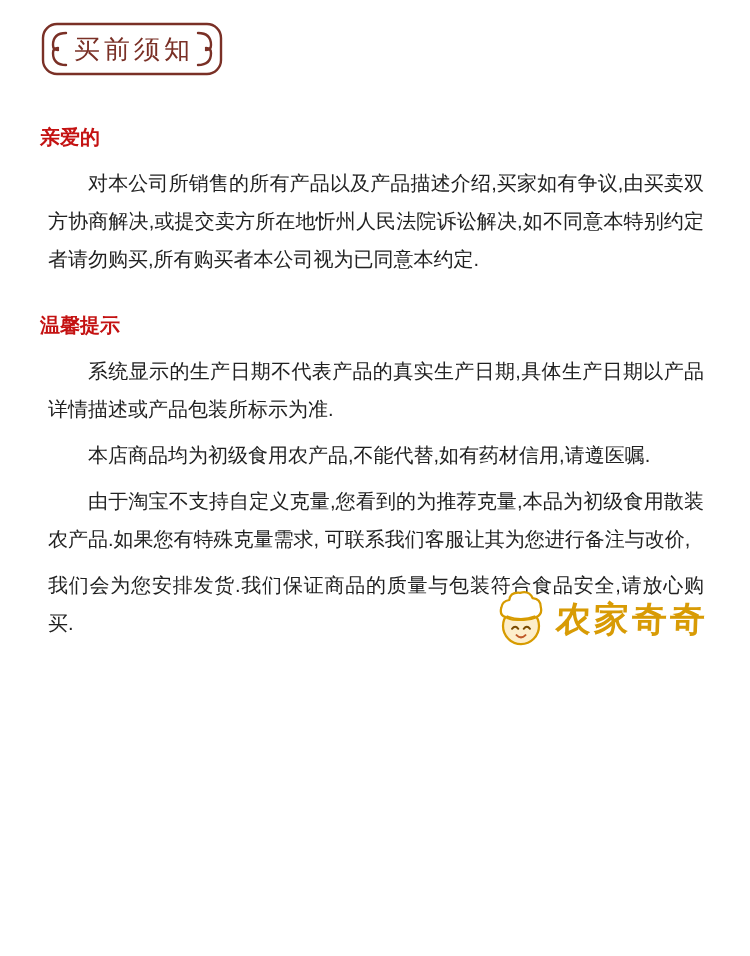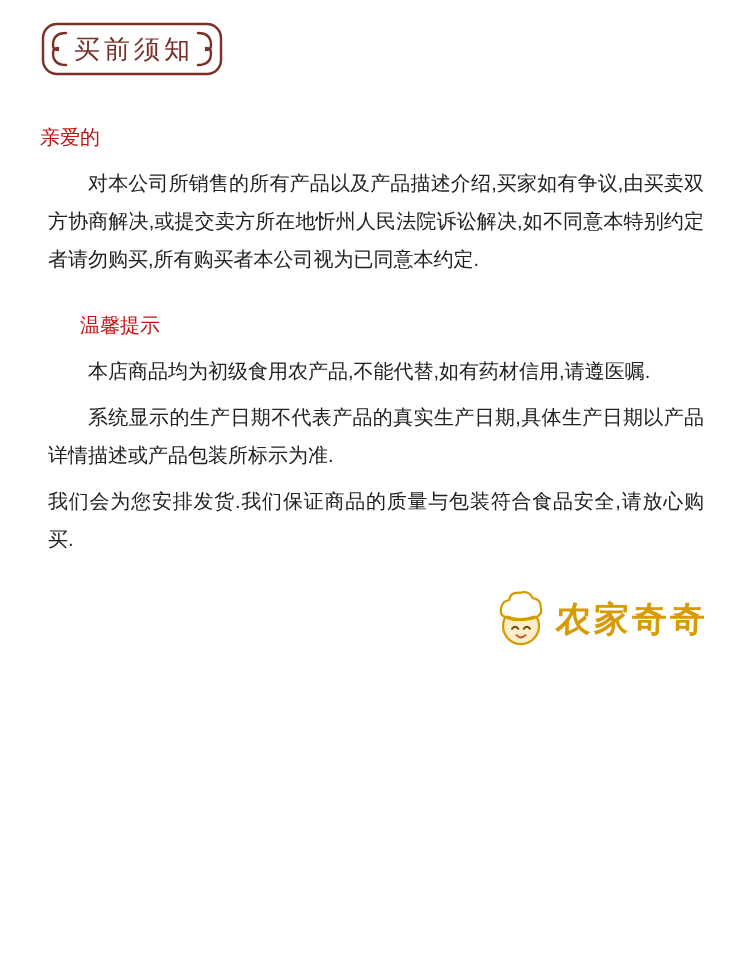"亲爱的" .heading { font-weight: 400 -> 700 }
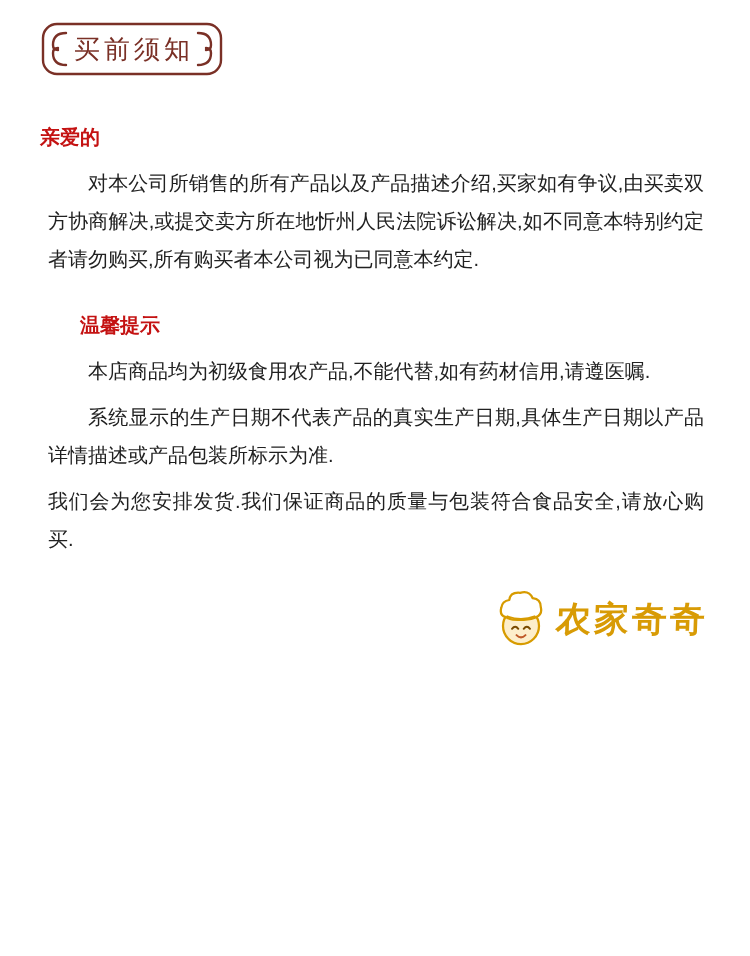"温馨提示" .heading.gap { margin-left: 40px -> none }
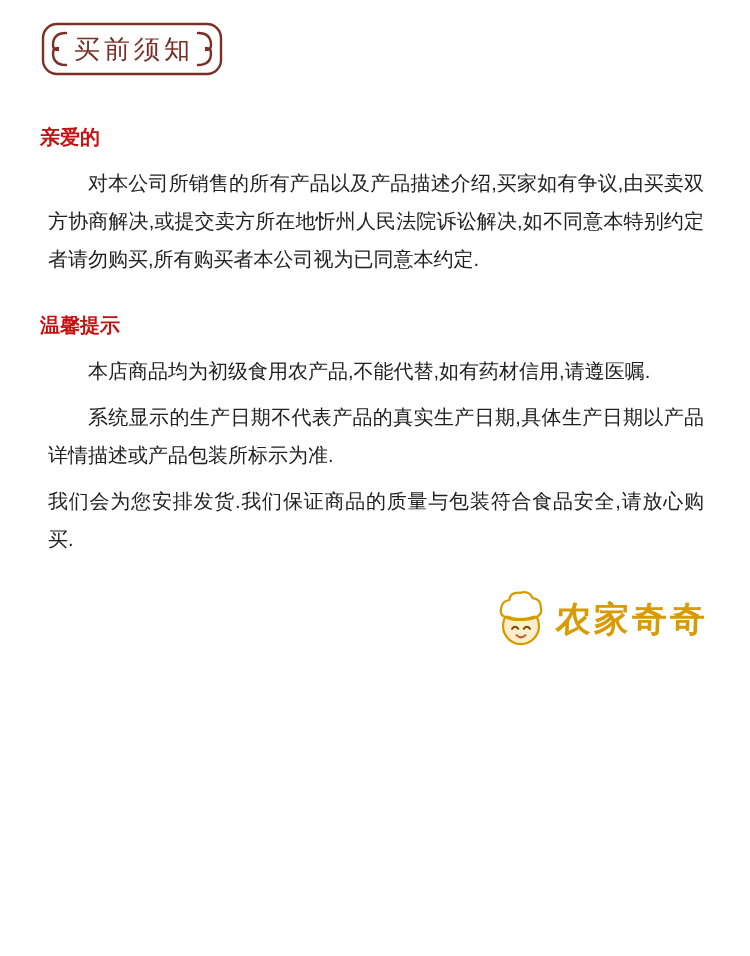"本店商品均为初级食用农产品,不能代替,如有药材信用,请遵医嘱." p.para { order: before "系统显示的生产日期不代表产品的真实生产日期,具体生产日期以产品详情描述或产品包装" -> after "系统显示的生产日期不代表产品的真实生产日期,具体生产日期以产品详情描述或产品包装" }
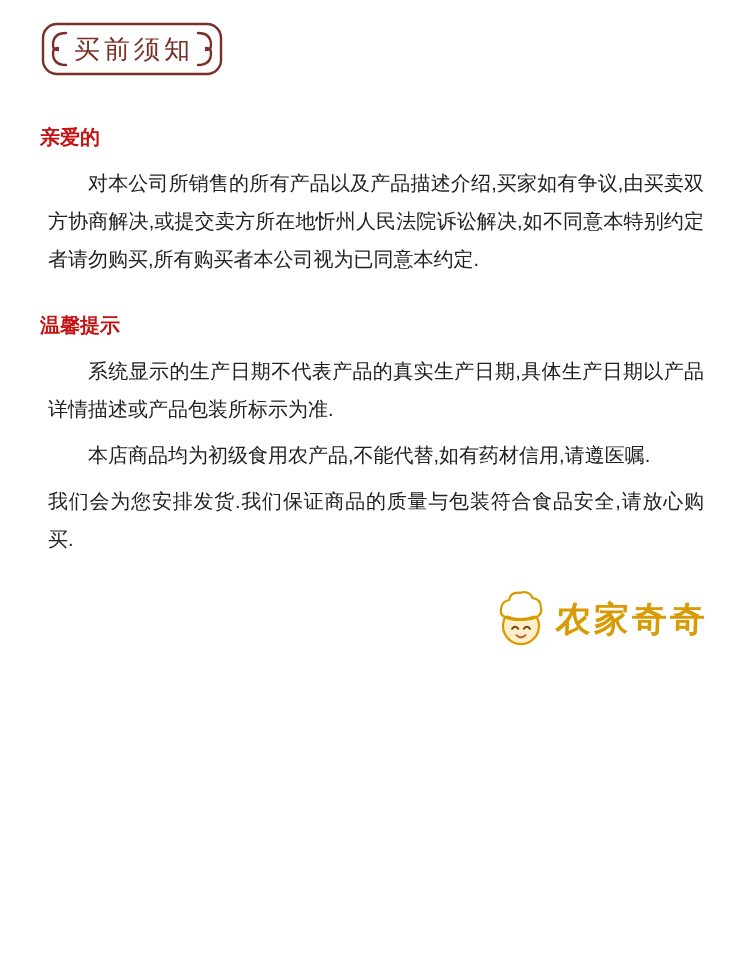"由于淘宝不支持自定义克量,您看到的为推荐克量,本品为初级食用散装农产品.如果您有" p.para { html: none -> <p>由于淘宝不支持自定义克量,您看到的为推荐克量,本品为初级食用散装农产品.如果您有特殊克量需求, 可联系我们客服让其为您进行备注与改价,</p> }
